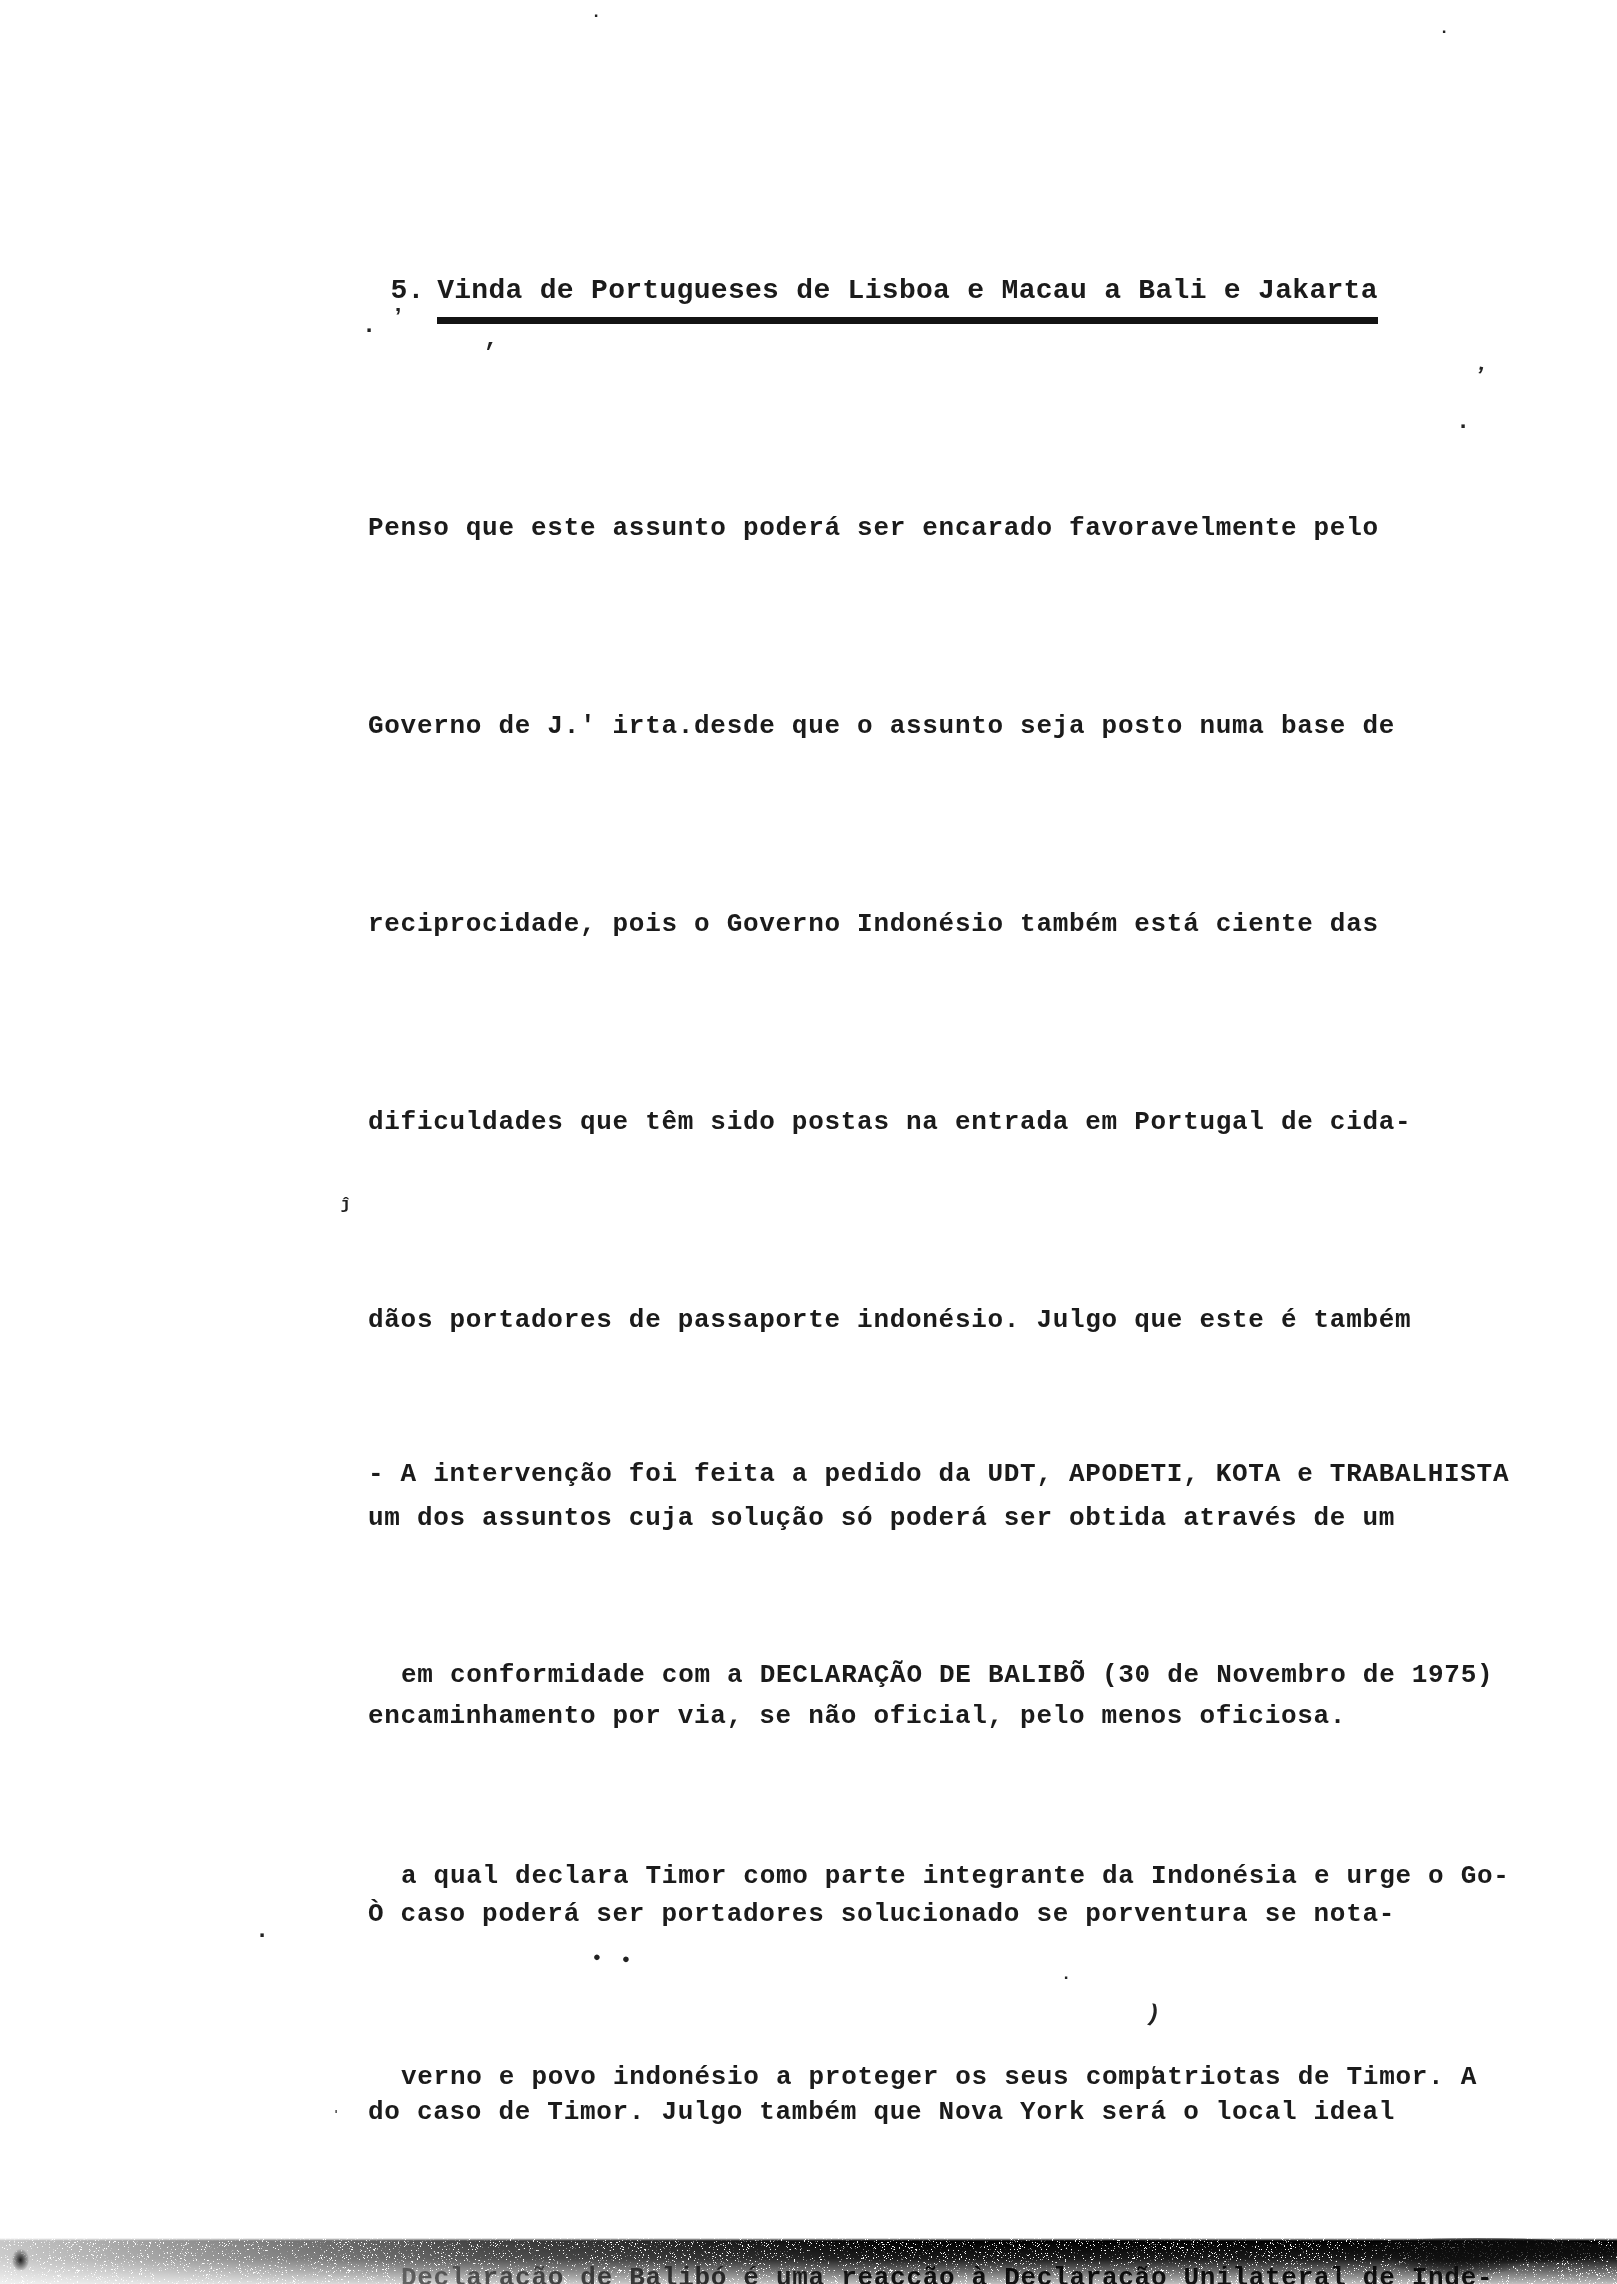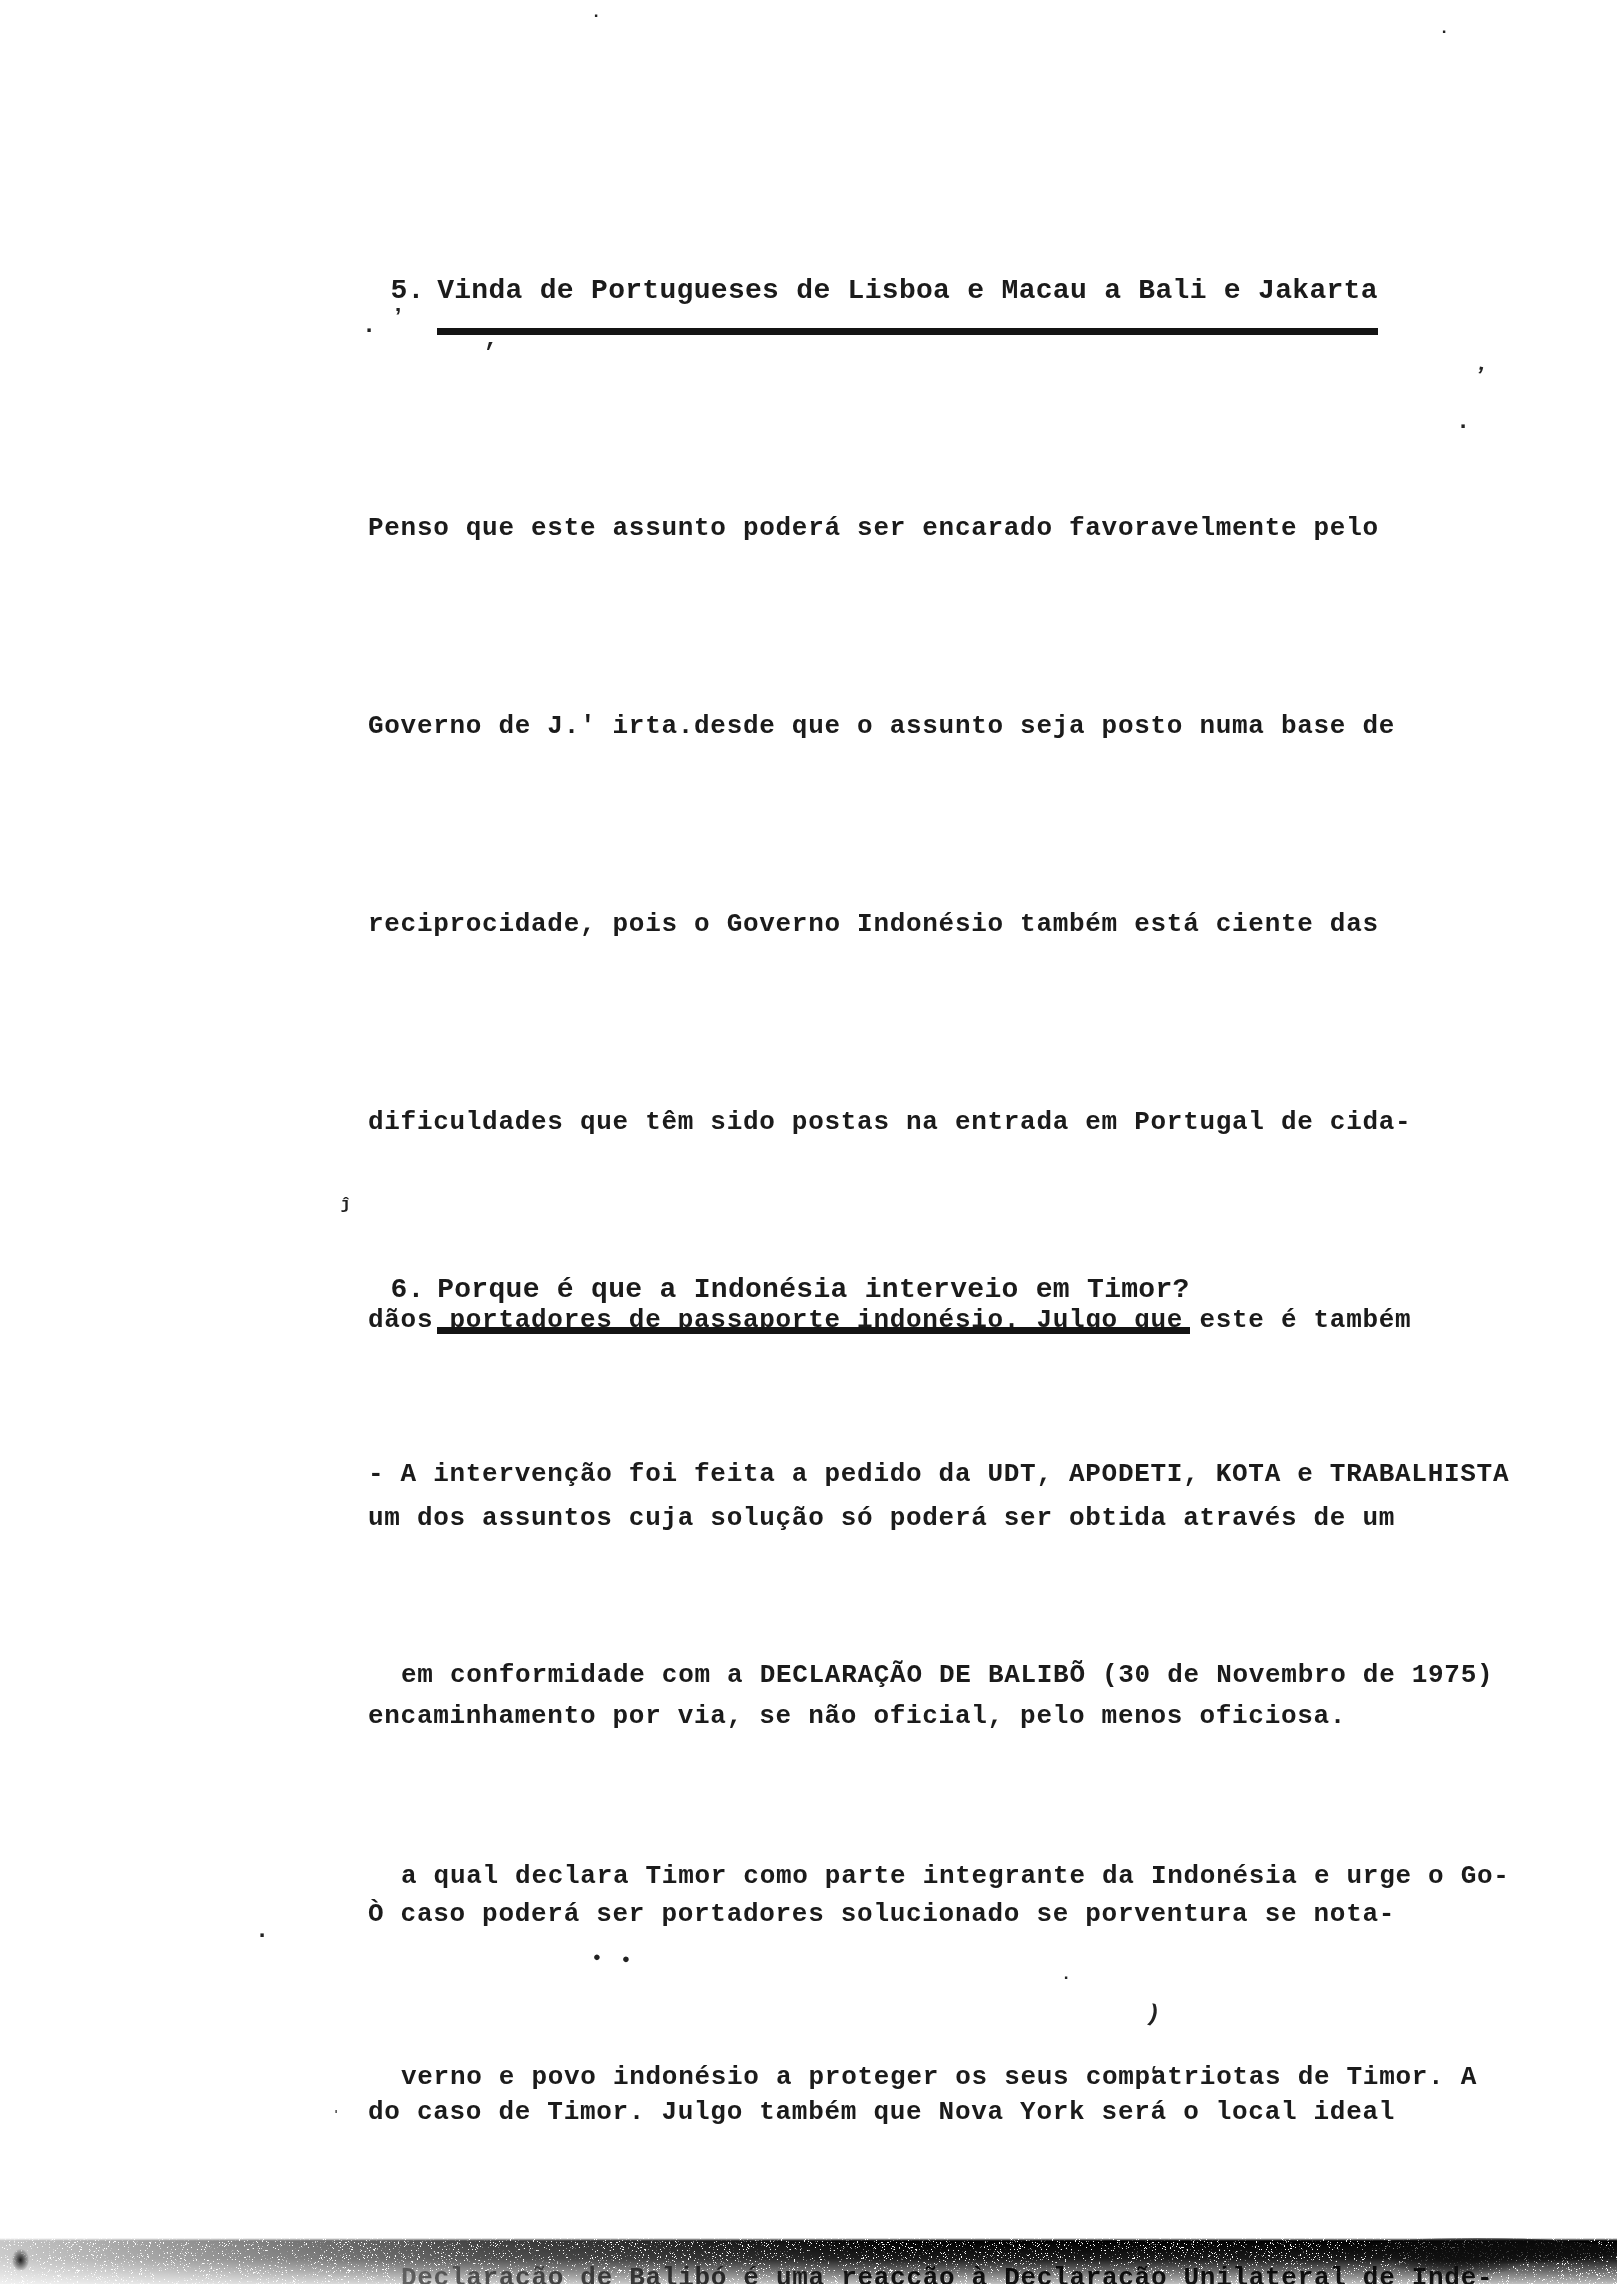"Vinda de Portugueses de Lisboa" .heading .u { padding-bottom: 22px -> 11px }
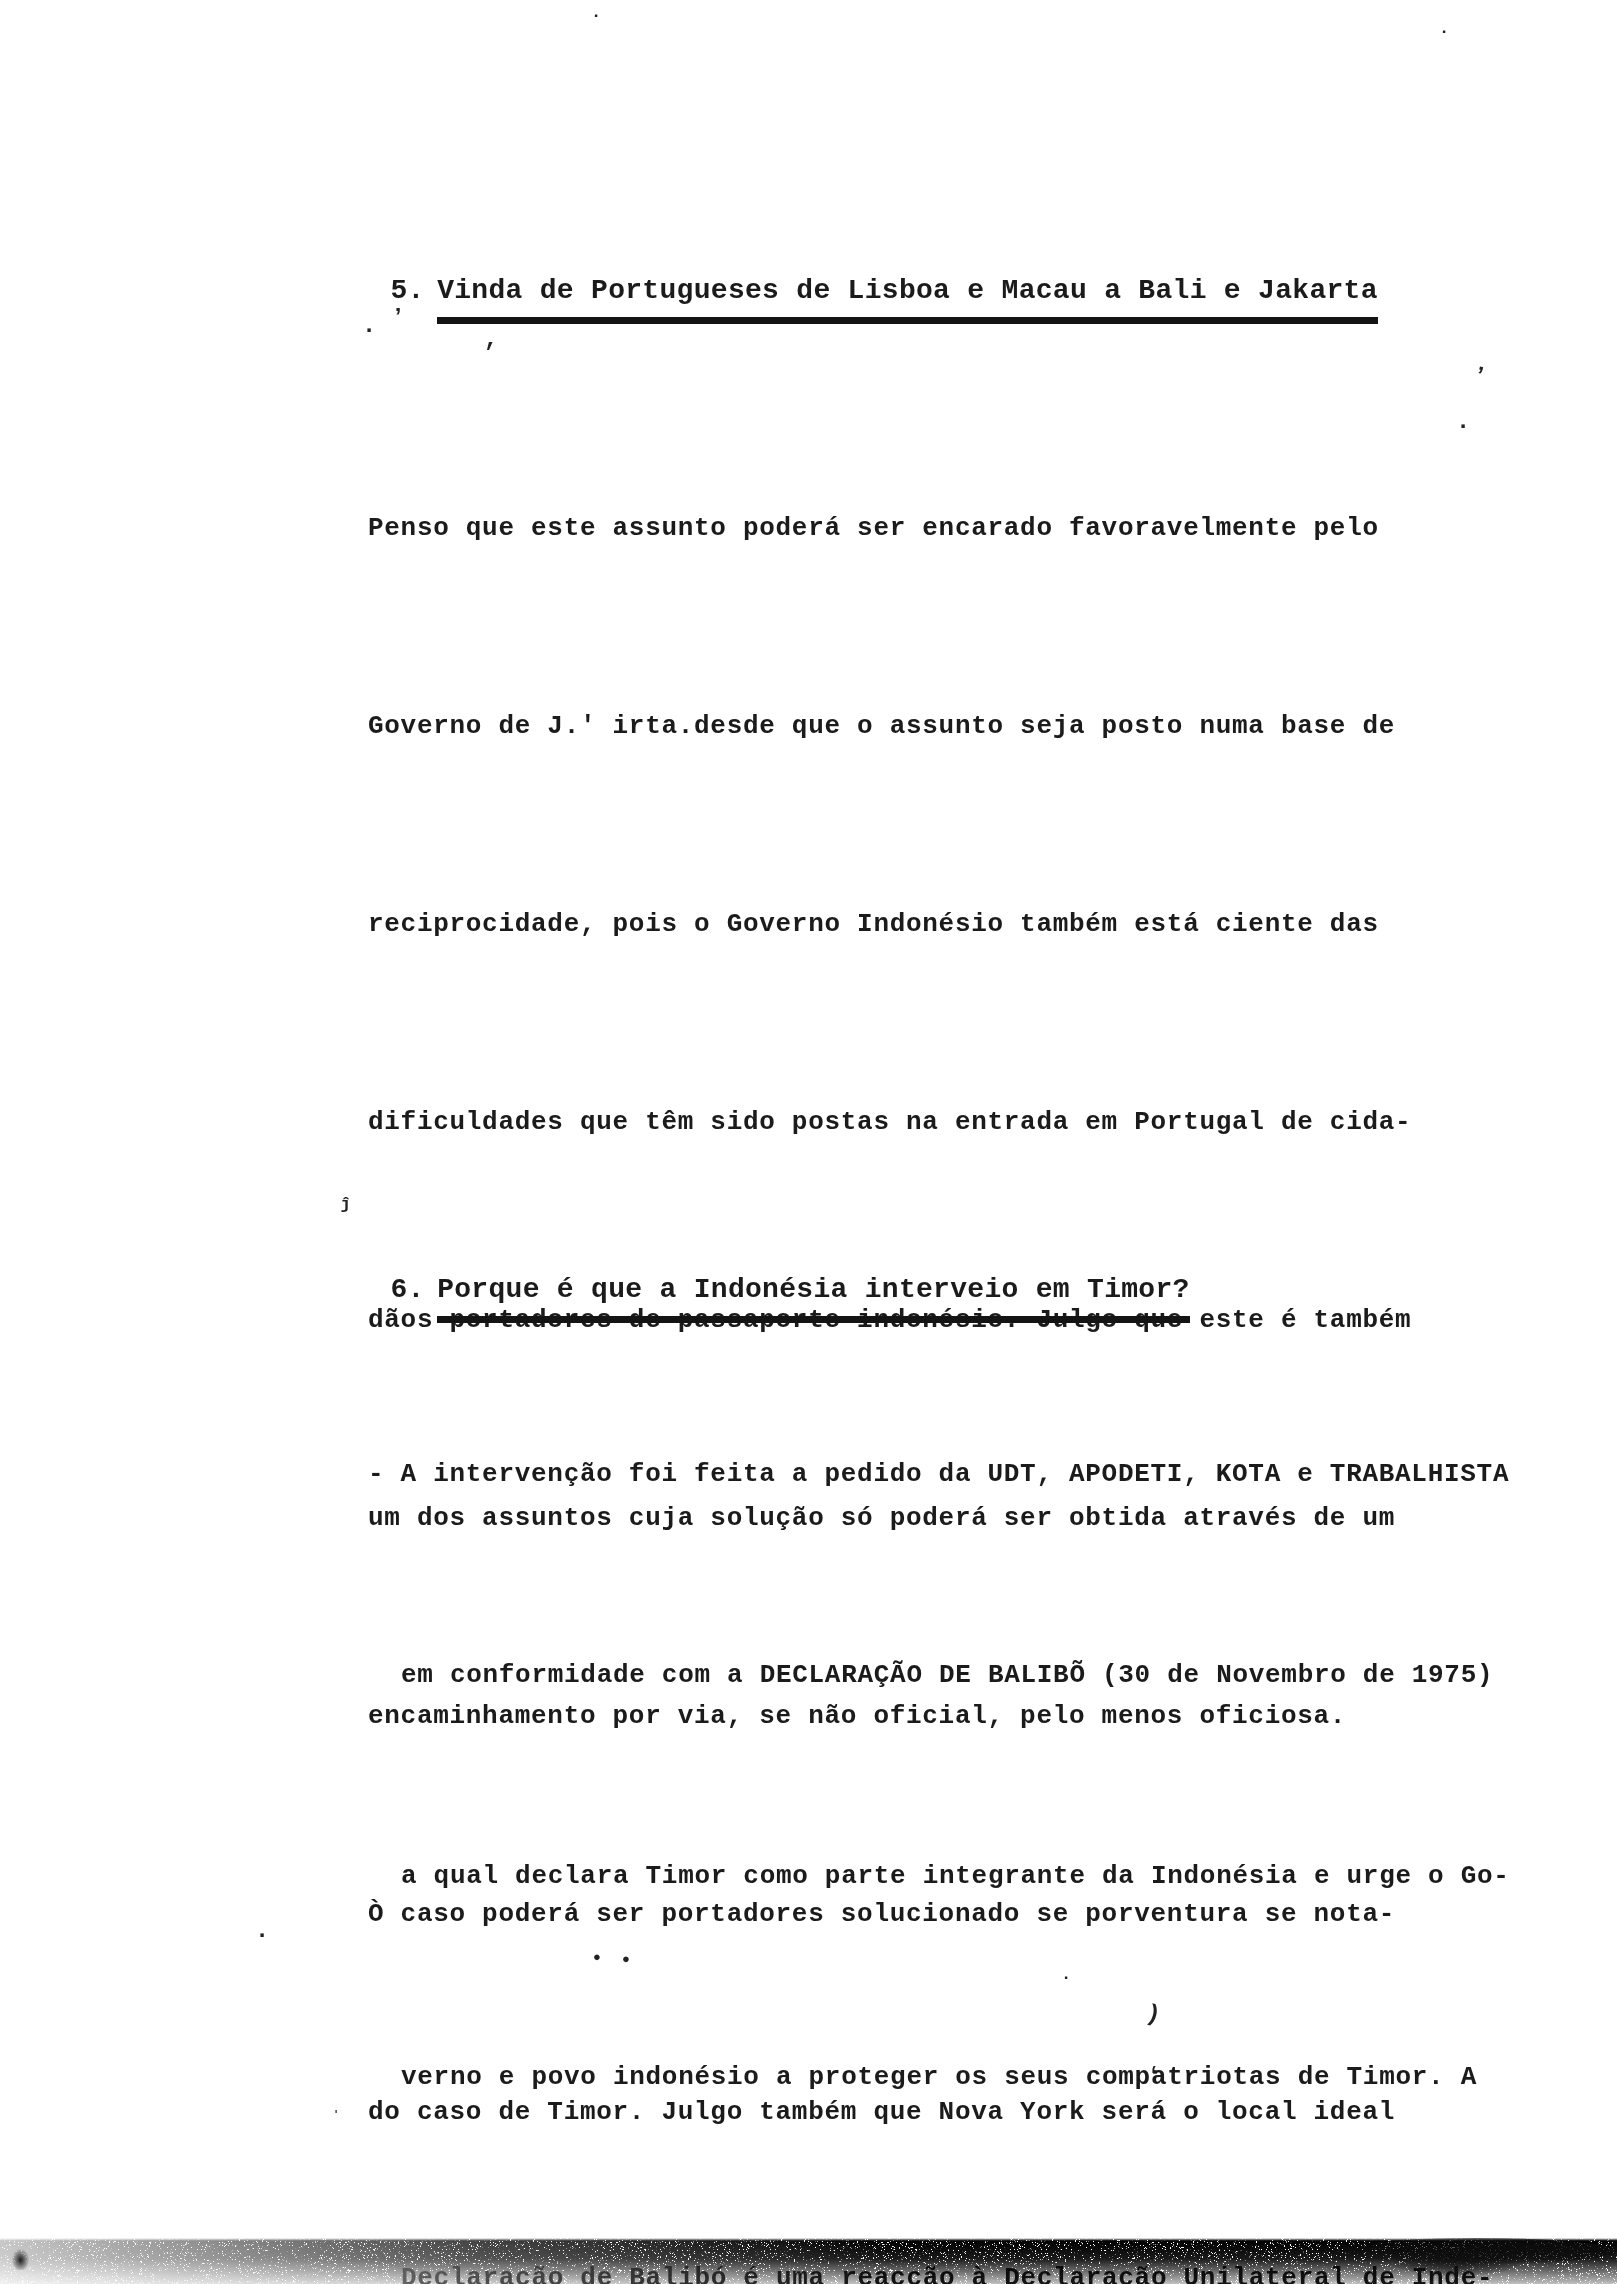"6. Porque é que a" div.heading { html: <div> <span>6.</span><span>Porque é que a Indonésia interveio em Timor?</span> </div> -> none }
